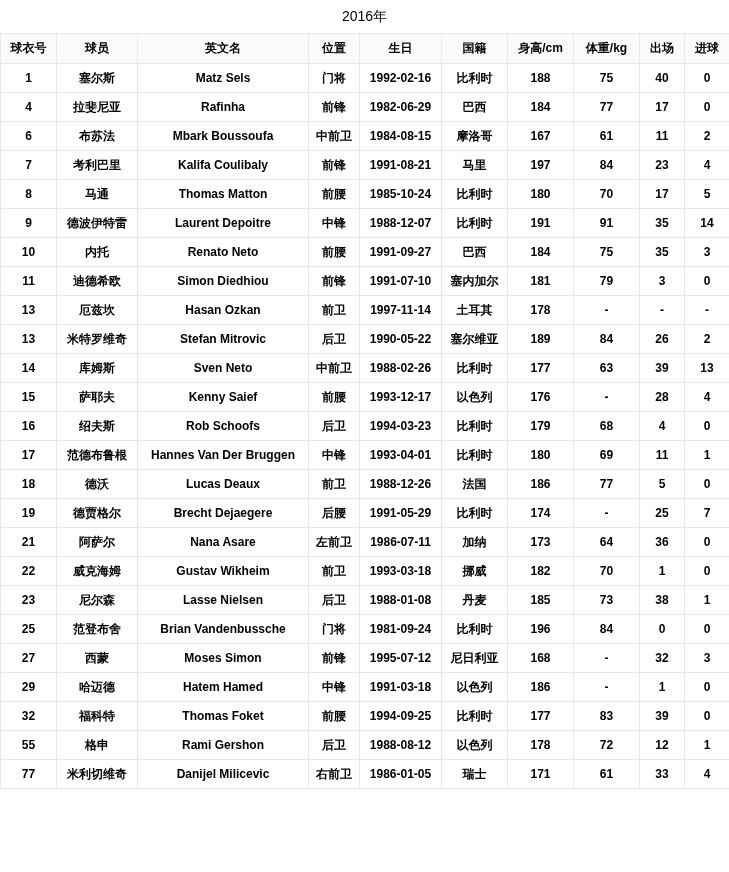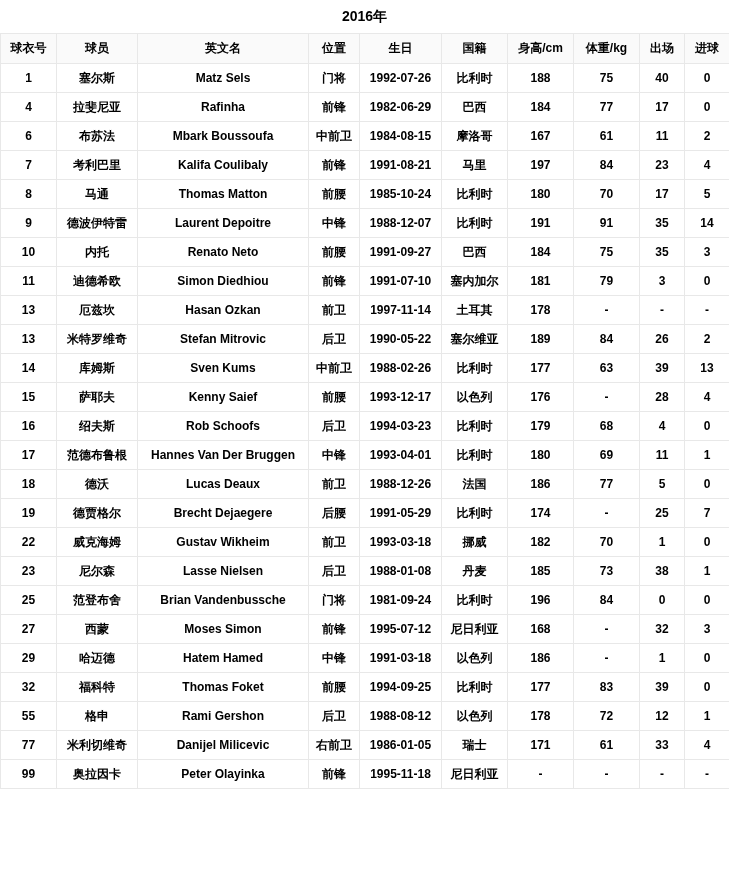"2016年" .page-title { font-weight: bold -> normal }
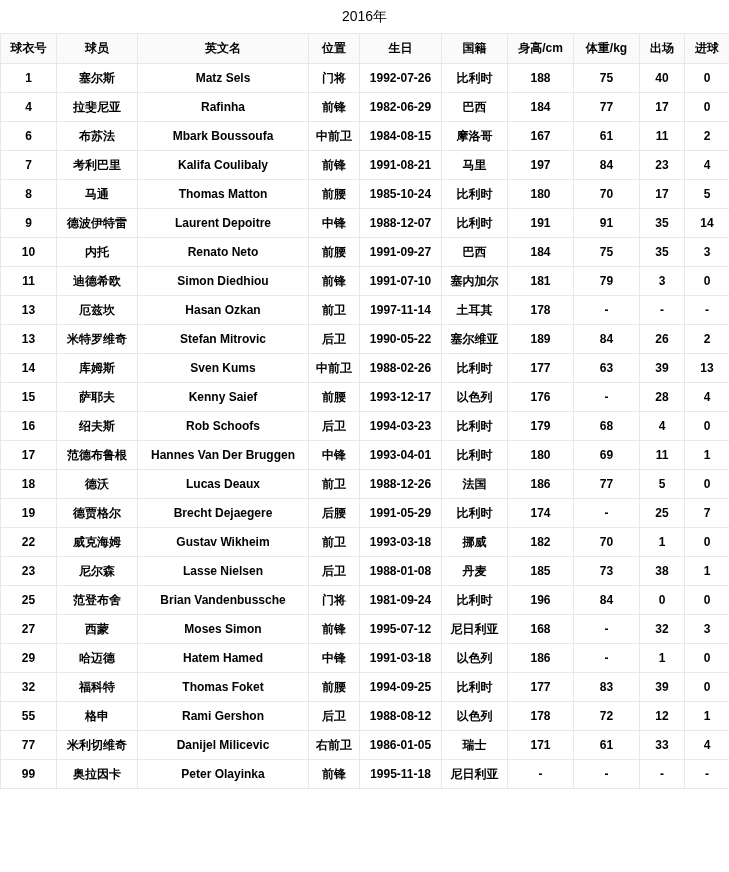"1992-07-26" td { text: 1992-07-26 -> 1992-02-16 }
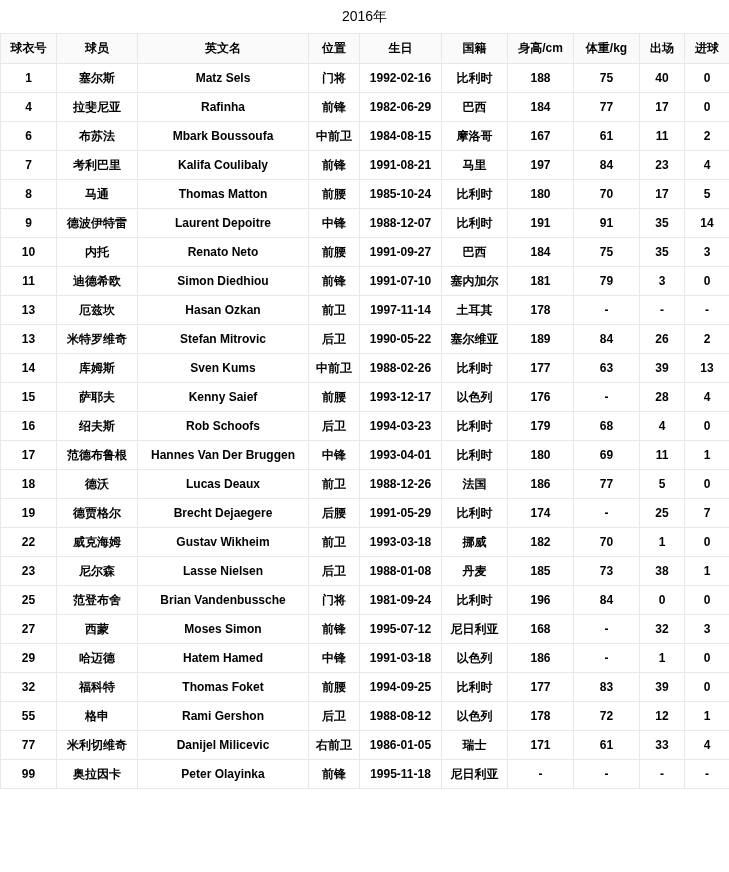"Sven Kums" td { text: Kums -> Neto }
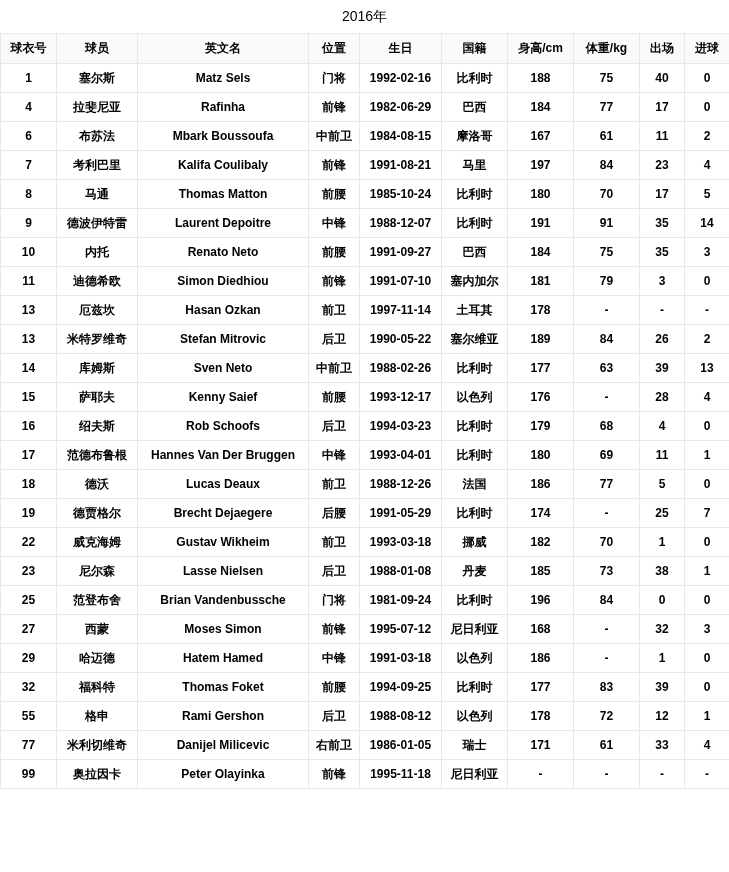"21" tr { html: none -> <tr> <td>21</td> <td>阿萨尔</td> <td>Nana Asare</td> <td>左前卫</td> <td>1986-07-11</td> <td>加纳</td> <td>173</td> <td>64</td> <td>36</td> <td>0</td> </tr> }
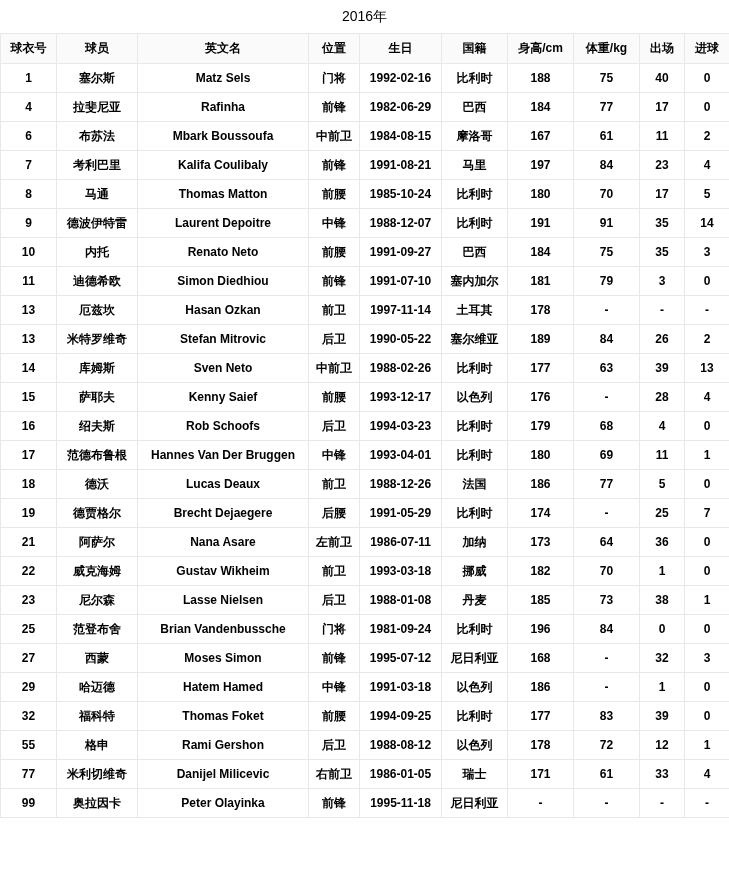"99" tr { html: <tr> <td>99</td> <td>奥拉因卡</td> <td>Peter Olayinka</td> <td>前锋</td> <td>1995-11-18</td> <td>尼日利亚</td> <td>-</td> <td>-</td> <td>-</td> <td>-</td> </tr> -> none }
